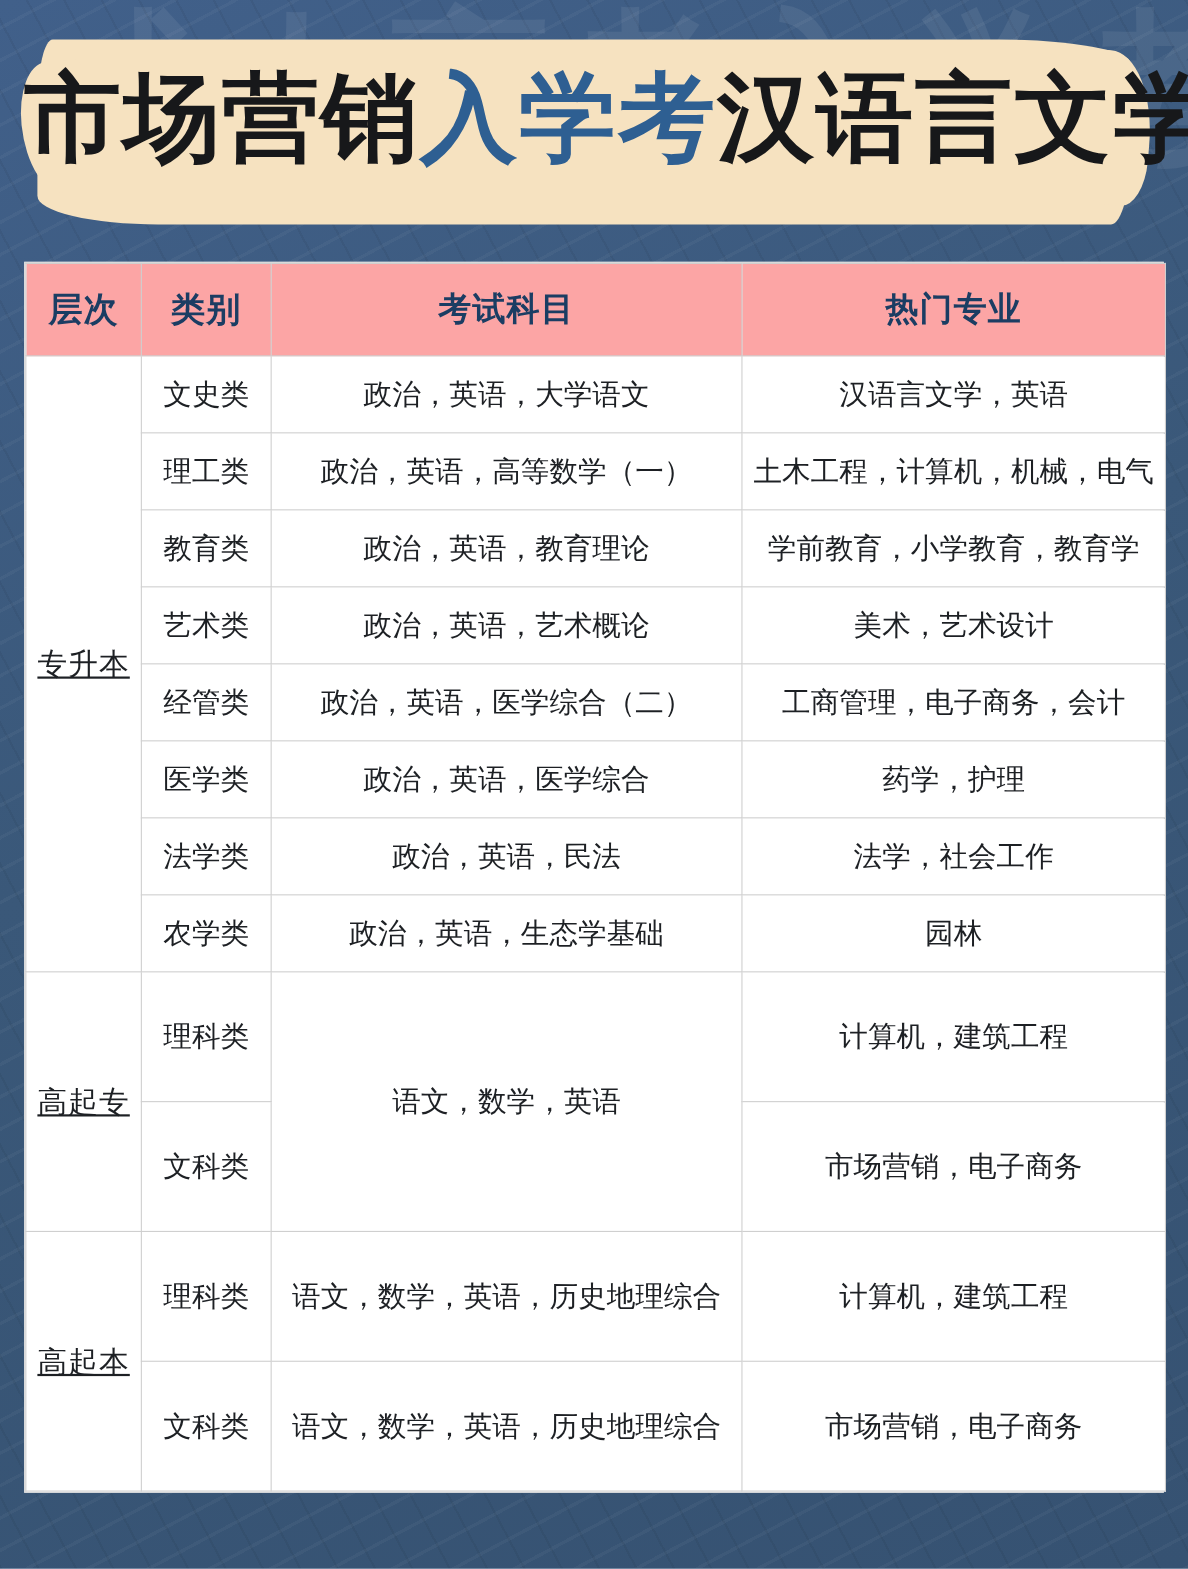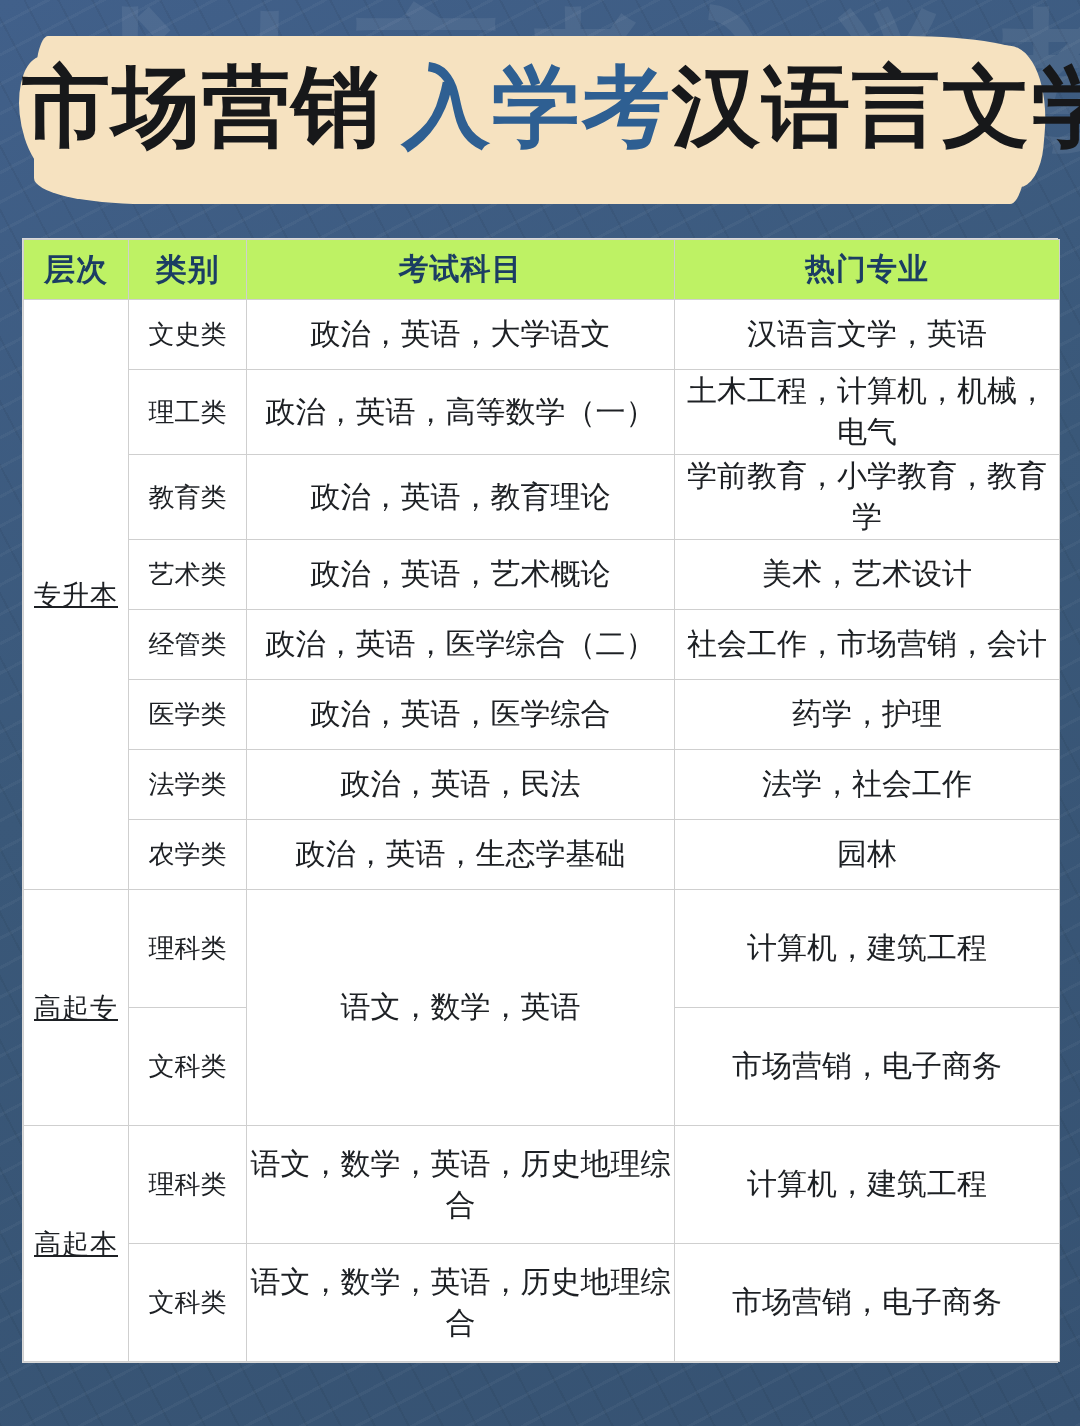"入学考" .title-text .accent { margin-left: 20px -> none }
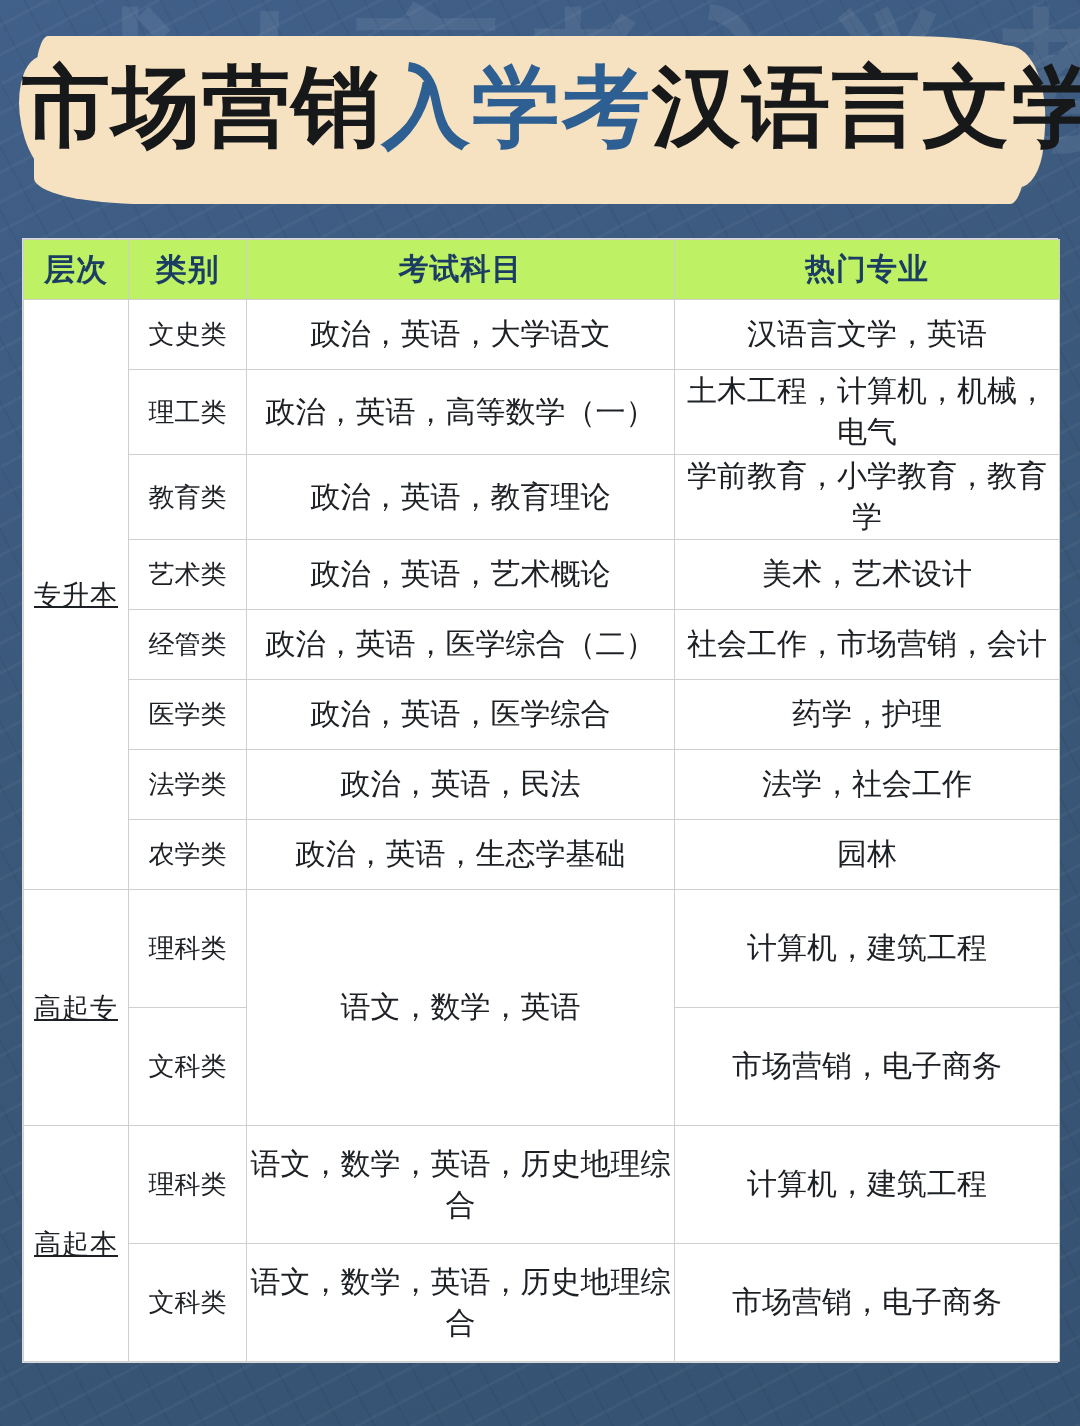"层次" thead th { background: #bef264 -> #fca5a5; height: 60px -> 84px }
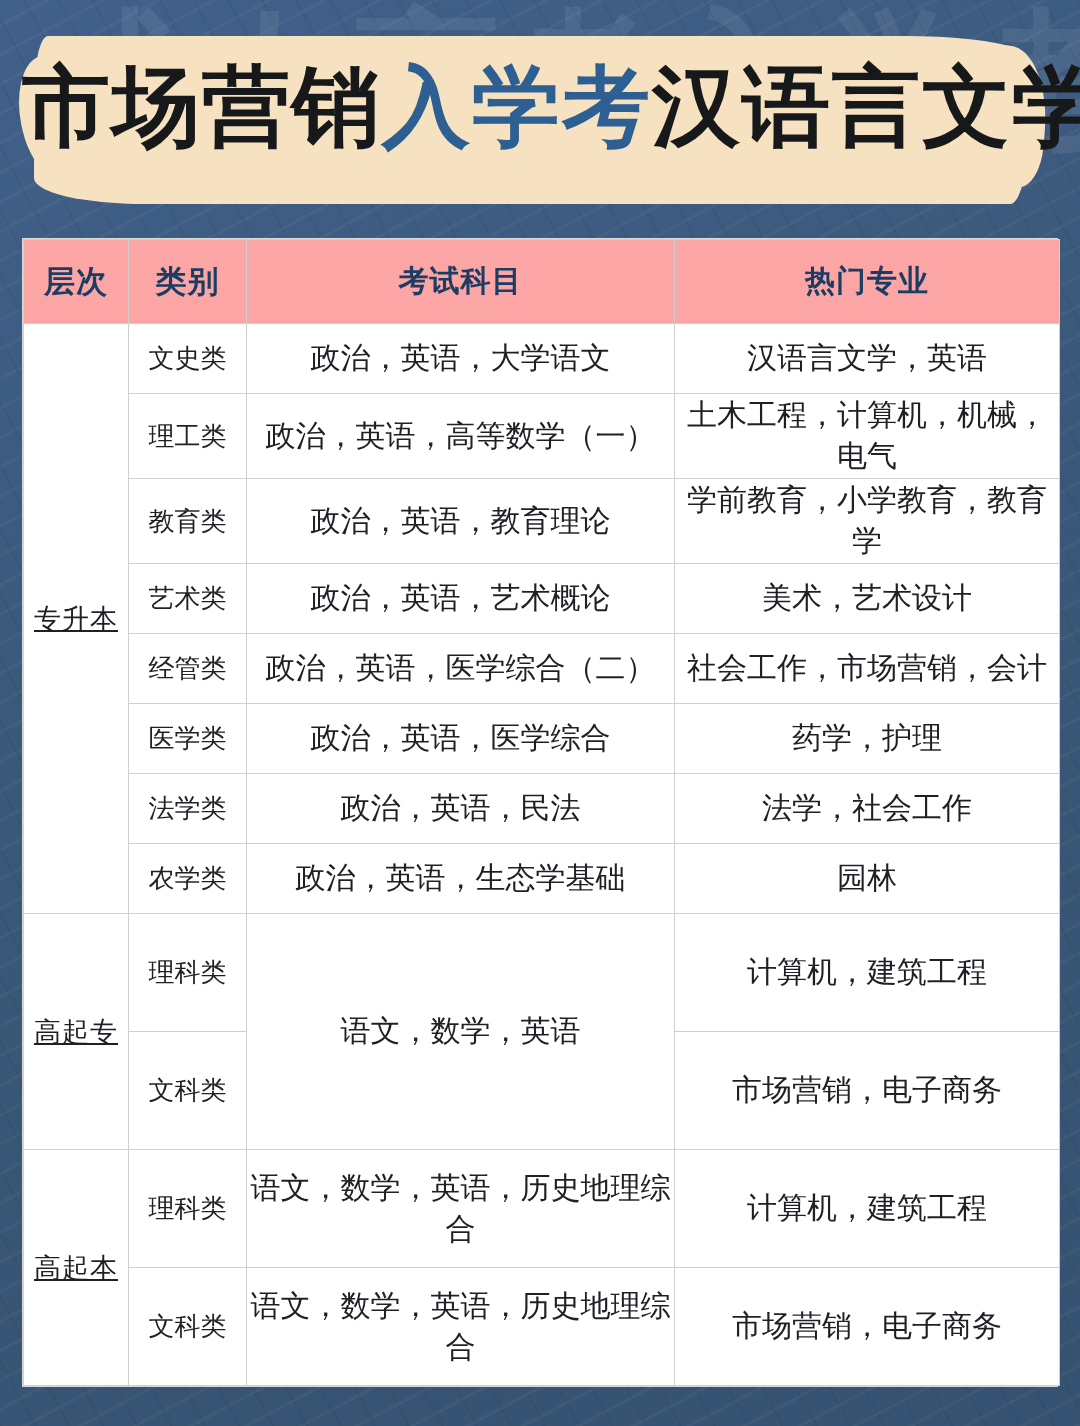"政治，英语，大学语文" td { font-size: 30px -> 26px }
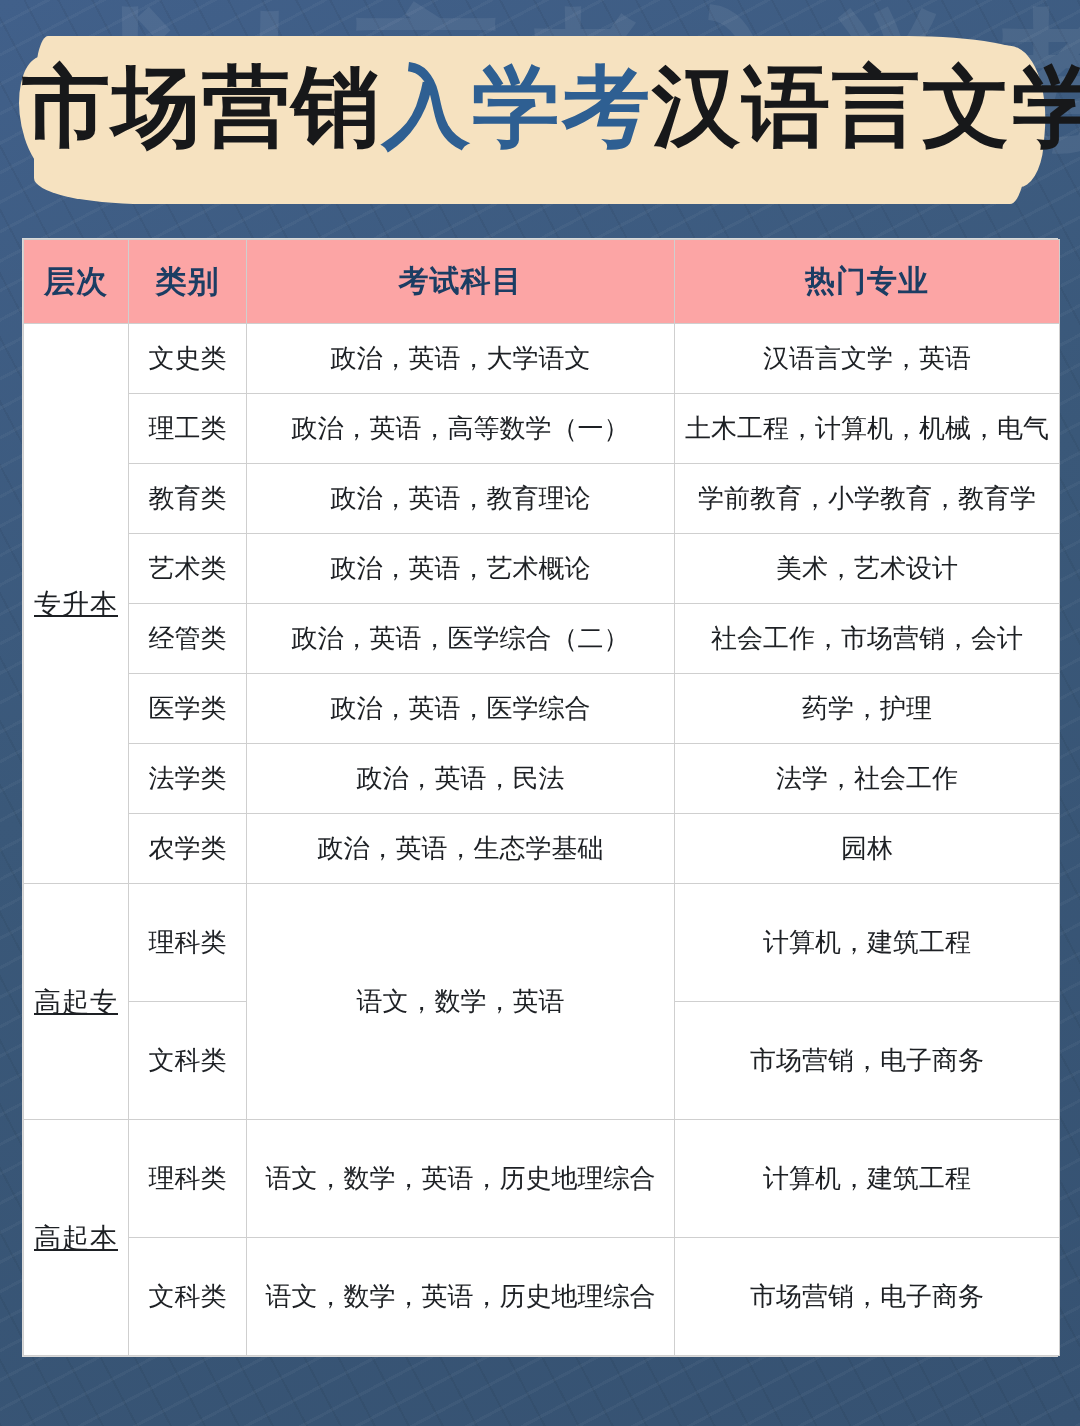"社会工作，市场营销，会计" td { text: 社会工作，市场营销 -> 工商管理，电子商务 }
